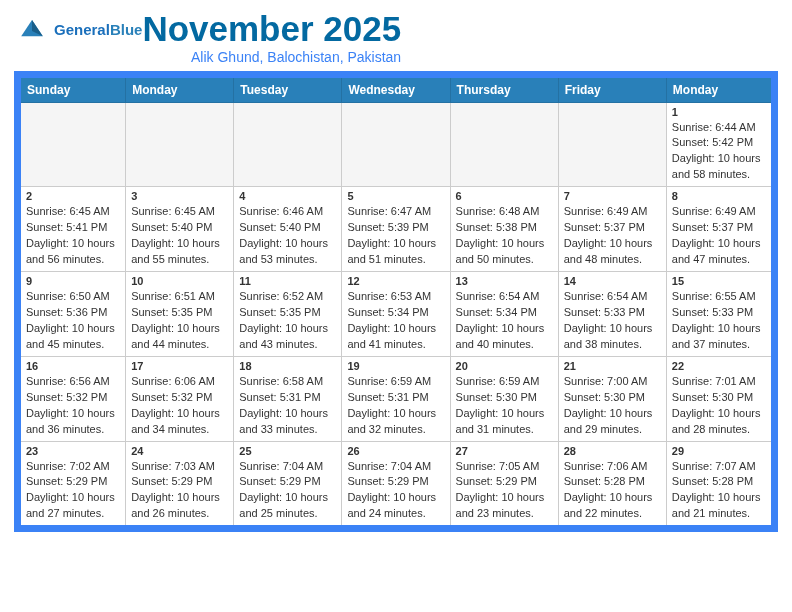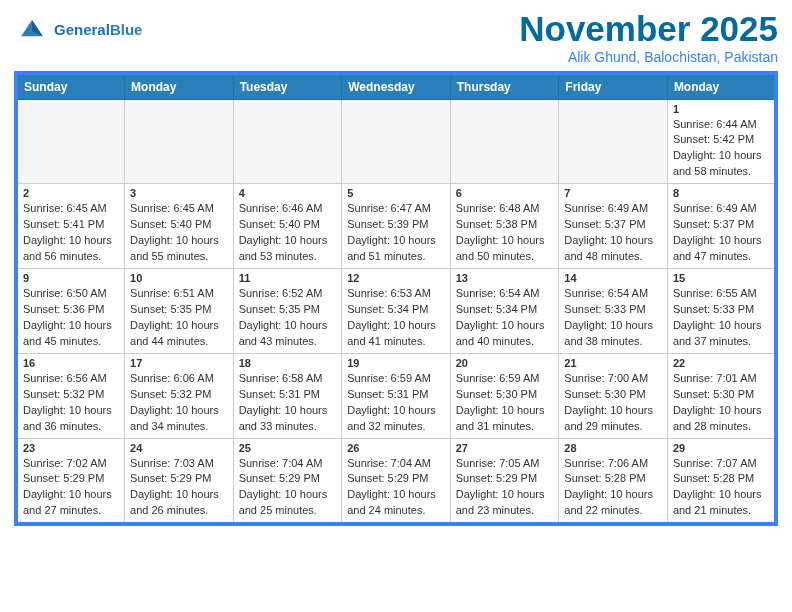"GeneralBlue" .header { justify-content: space-between -> none }
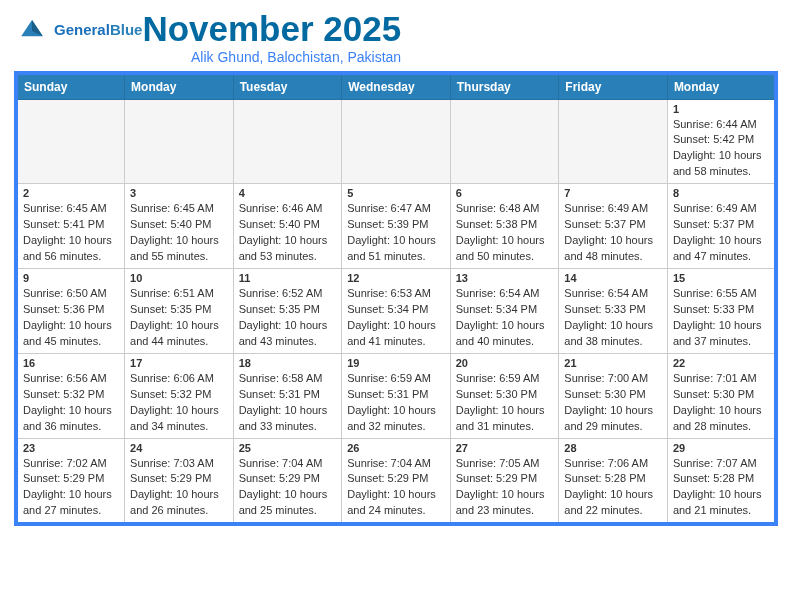"Sunday" .calendar { border: 4px solid #3b82f6 -> 7px solid #3b82f6 }
